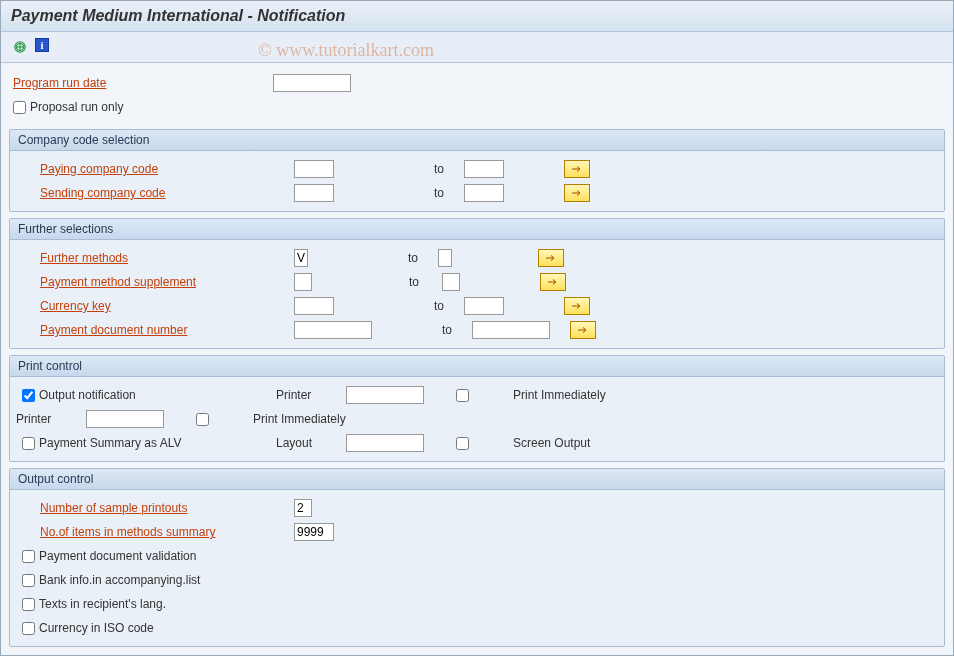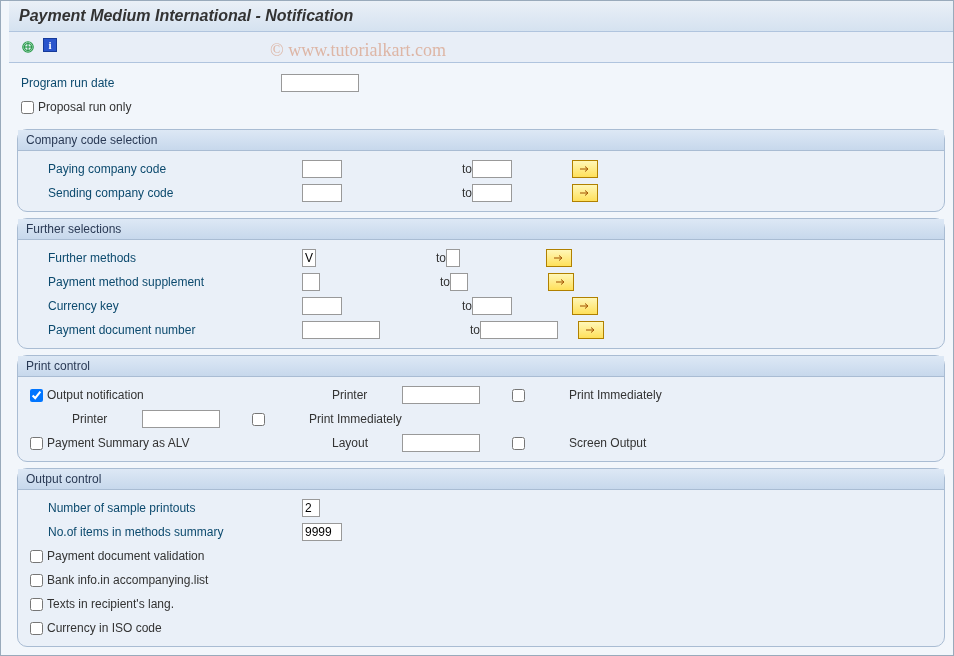"Payment Medium International -" .window { padding-left: 8px -> none }
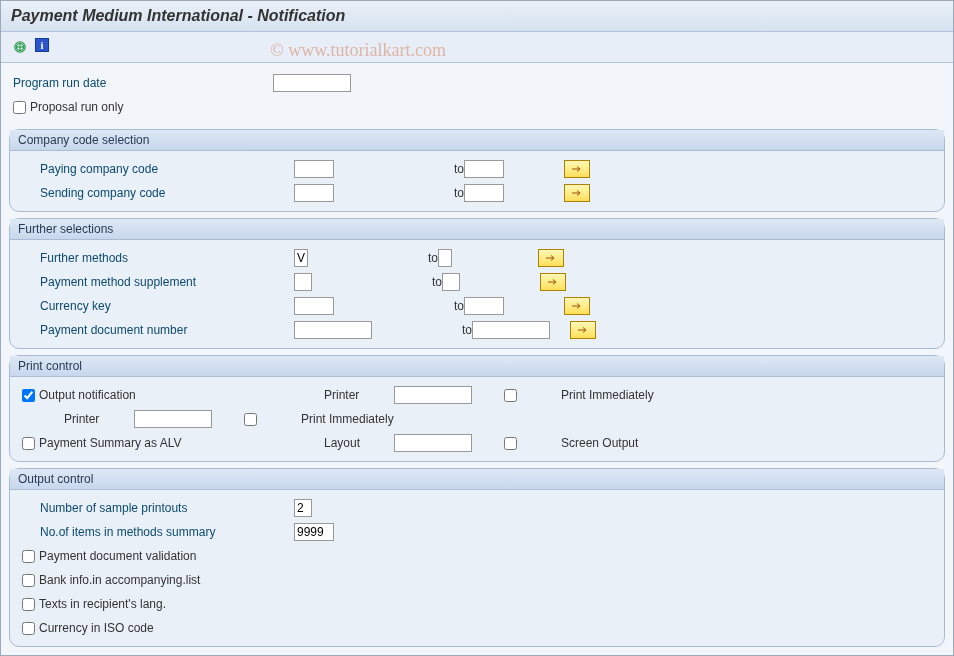"© www.tutorialkart.com" .watermark { left: 270px -> 258px }
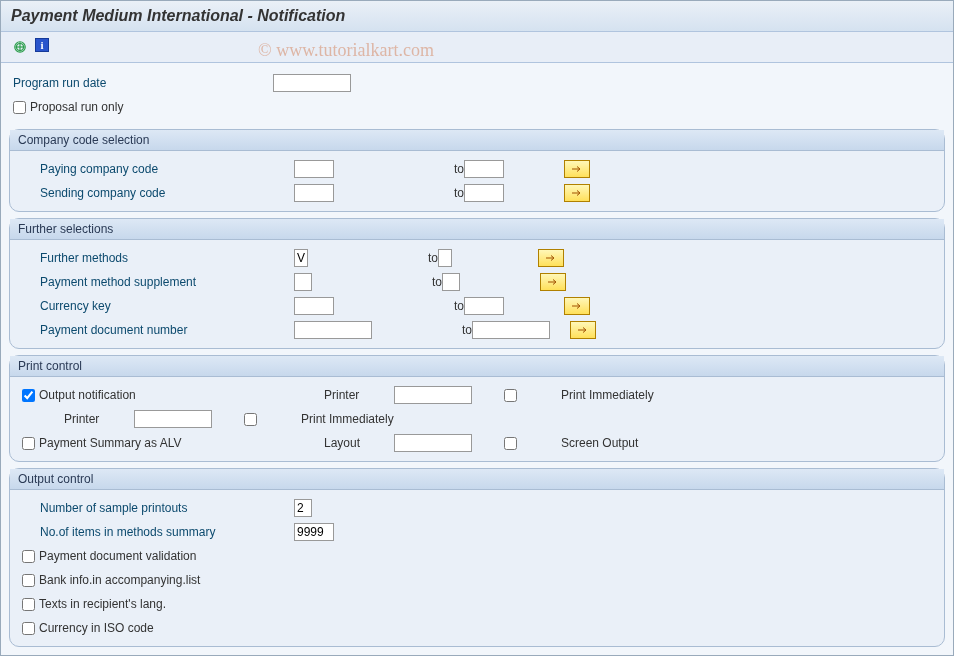"Program run date" .lbl { color: #0c4a6e -> #c2410c; text-decoration: none -> underline }
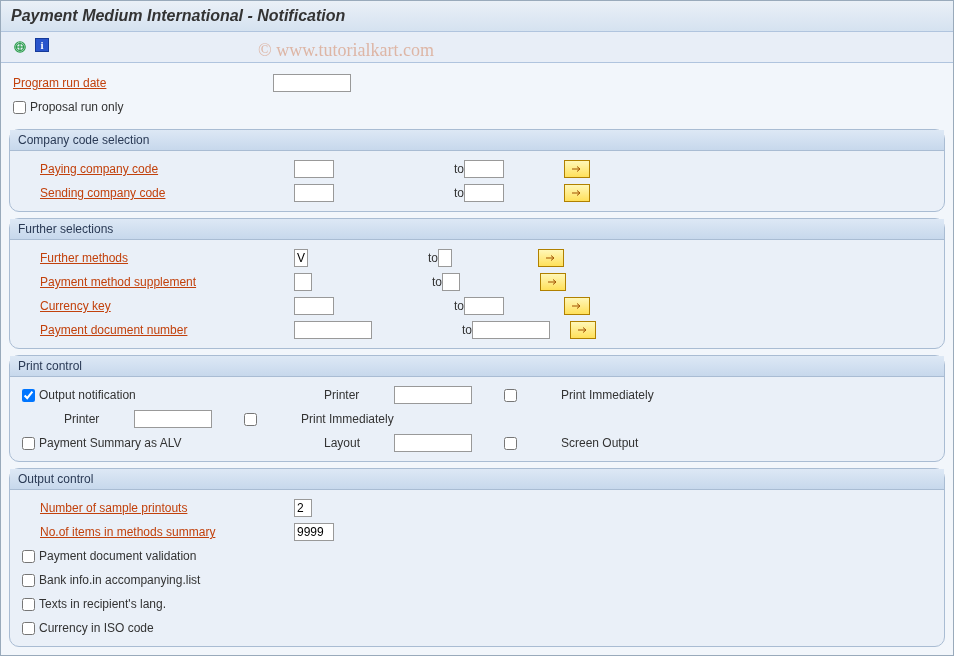"Company code selection" .group { border-radius: 10px -> 2px }
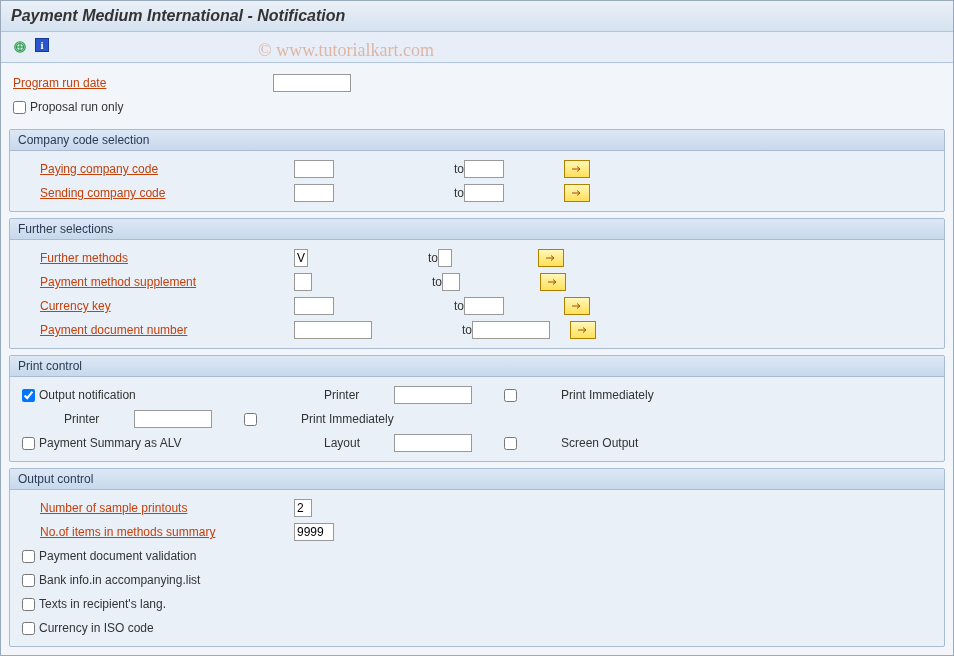"to" .to { text-align: right -> center }
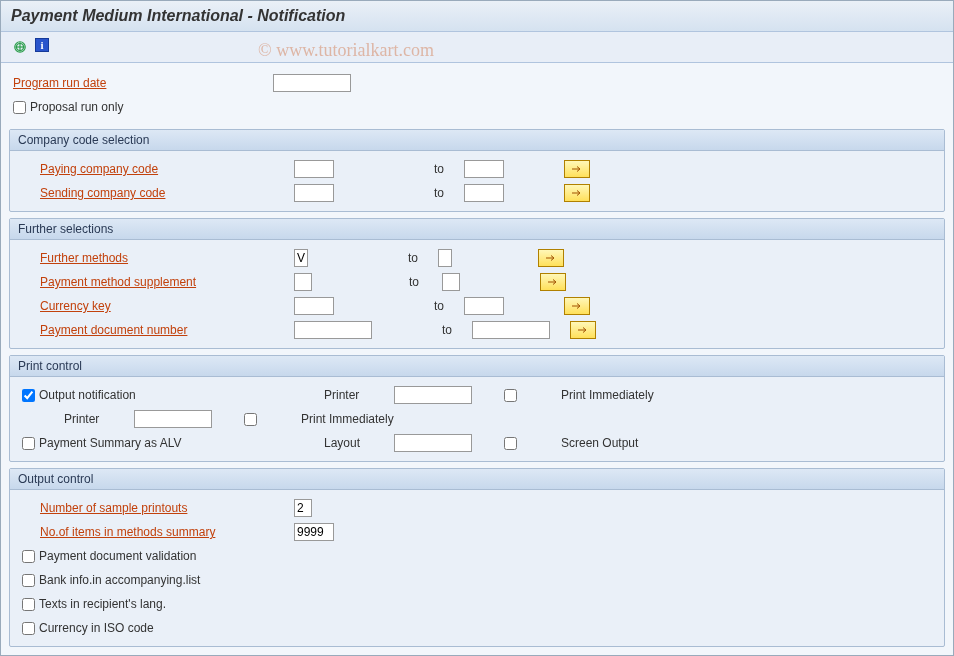"Printer" .printcol2 { margin-left: 48px -> none }
